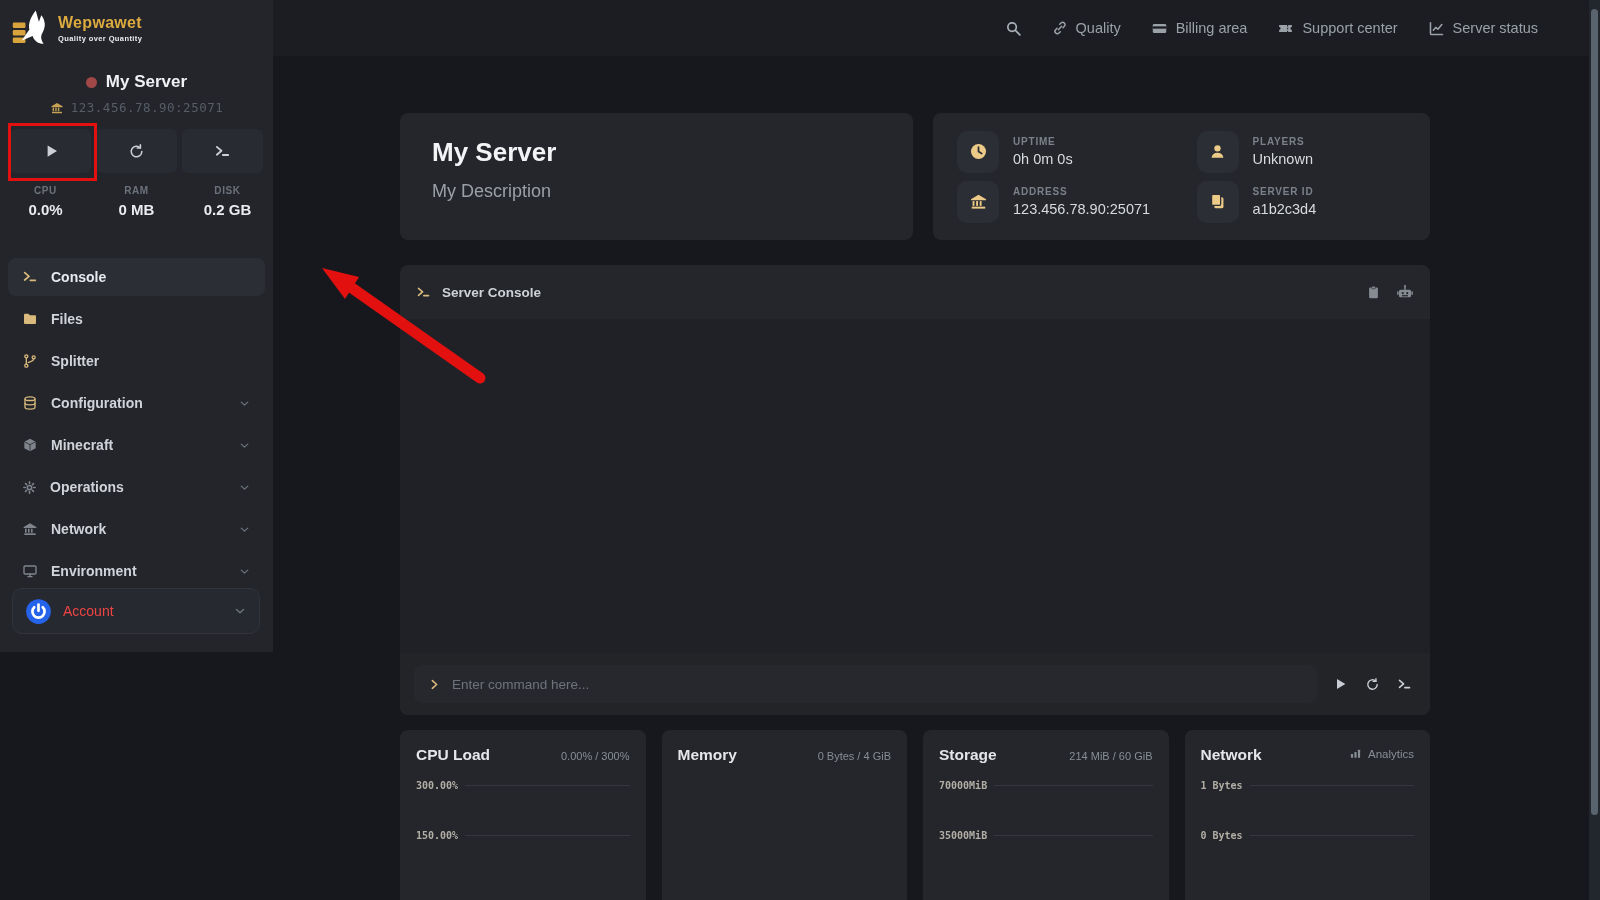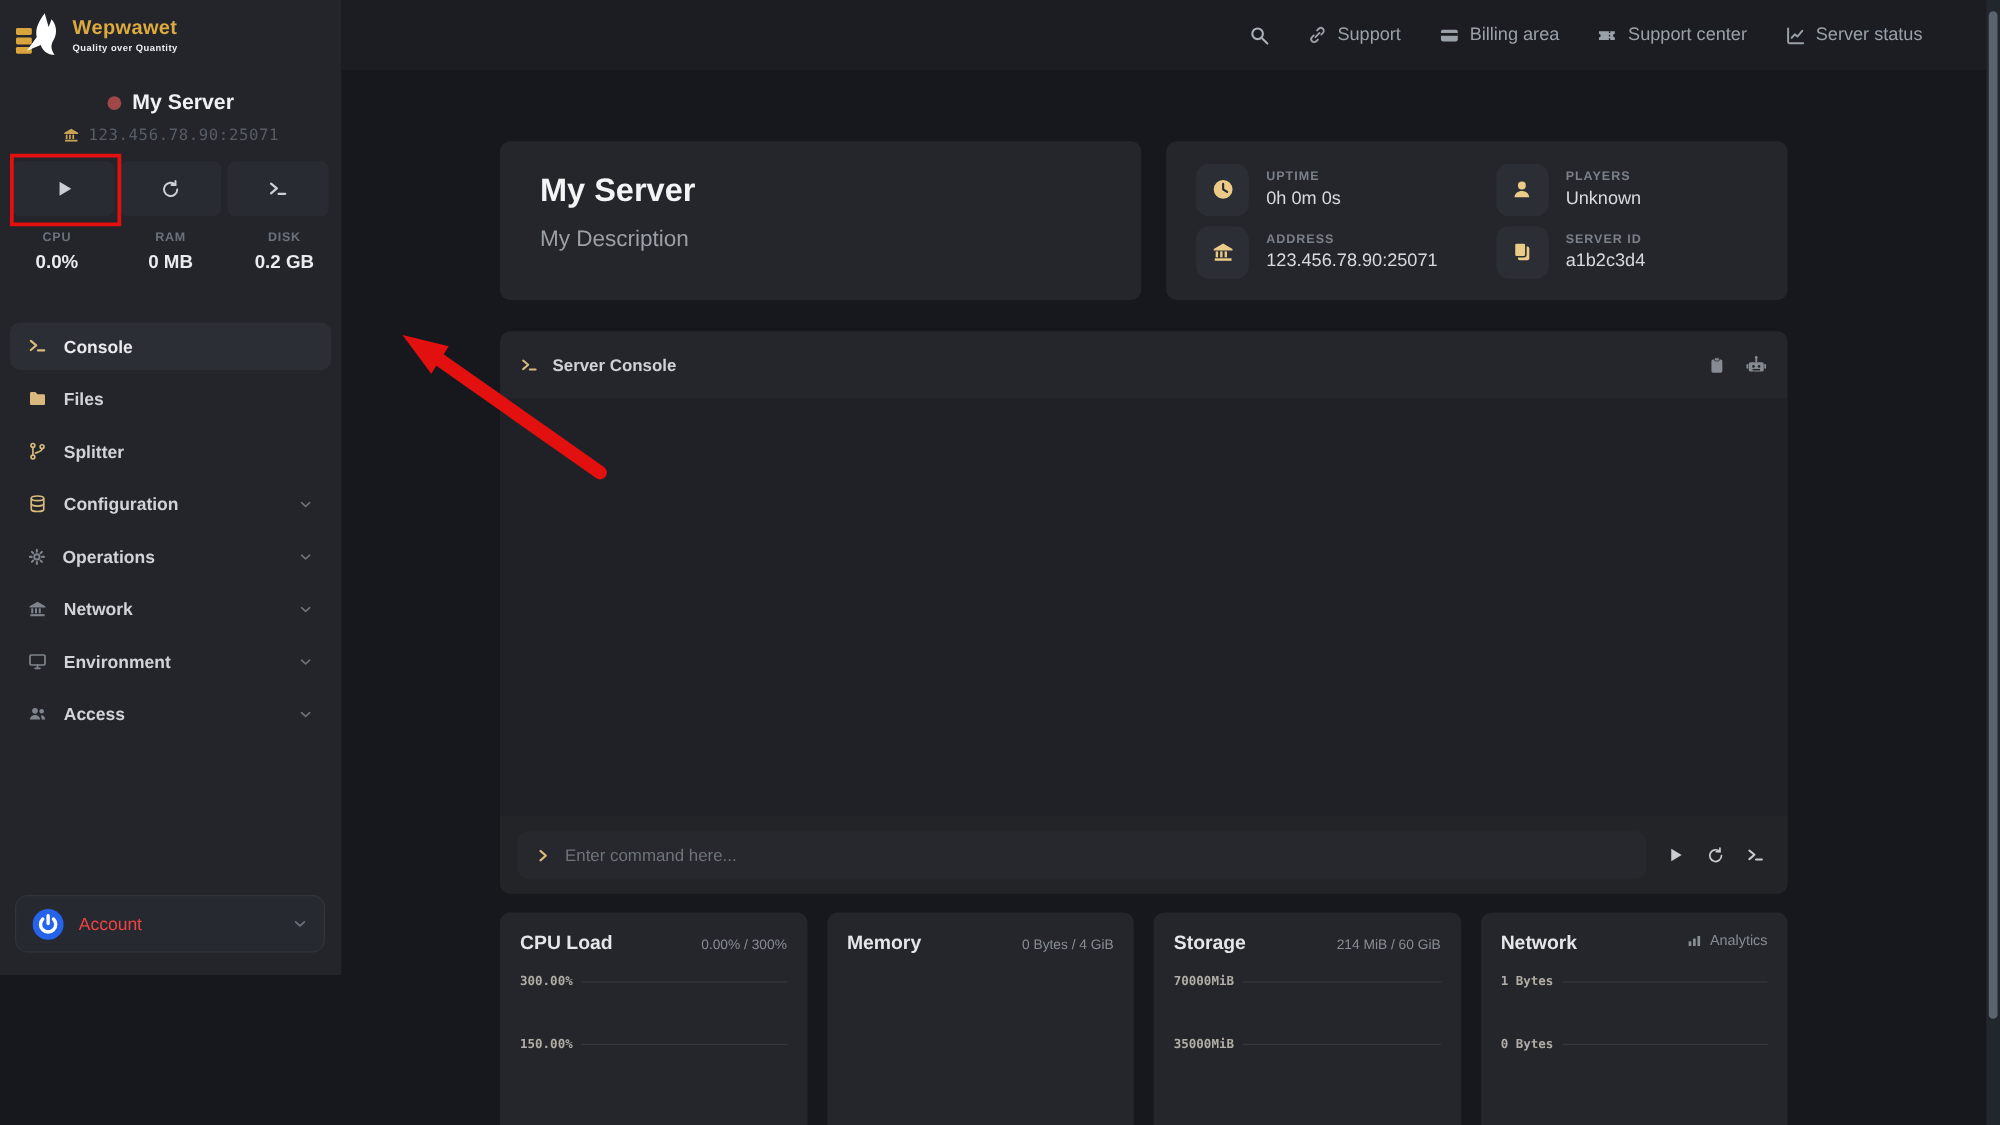"Wepwawet" .sidebar { height: 780px -> 652px }
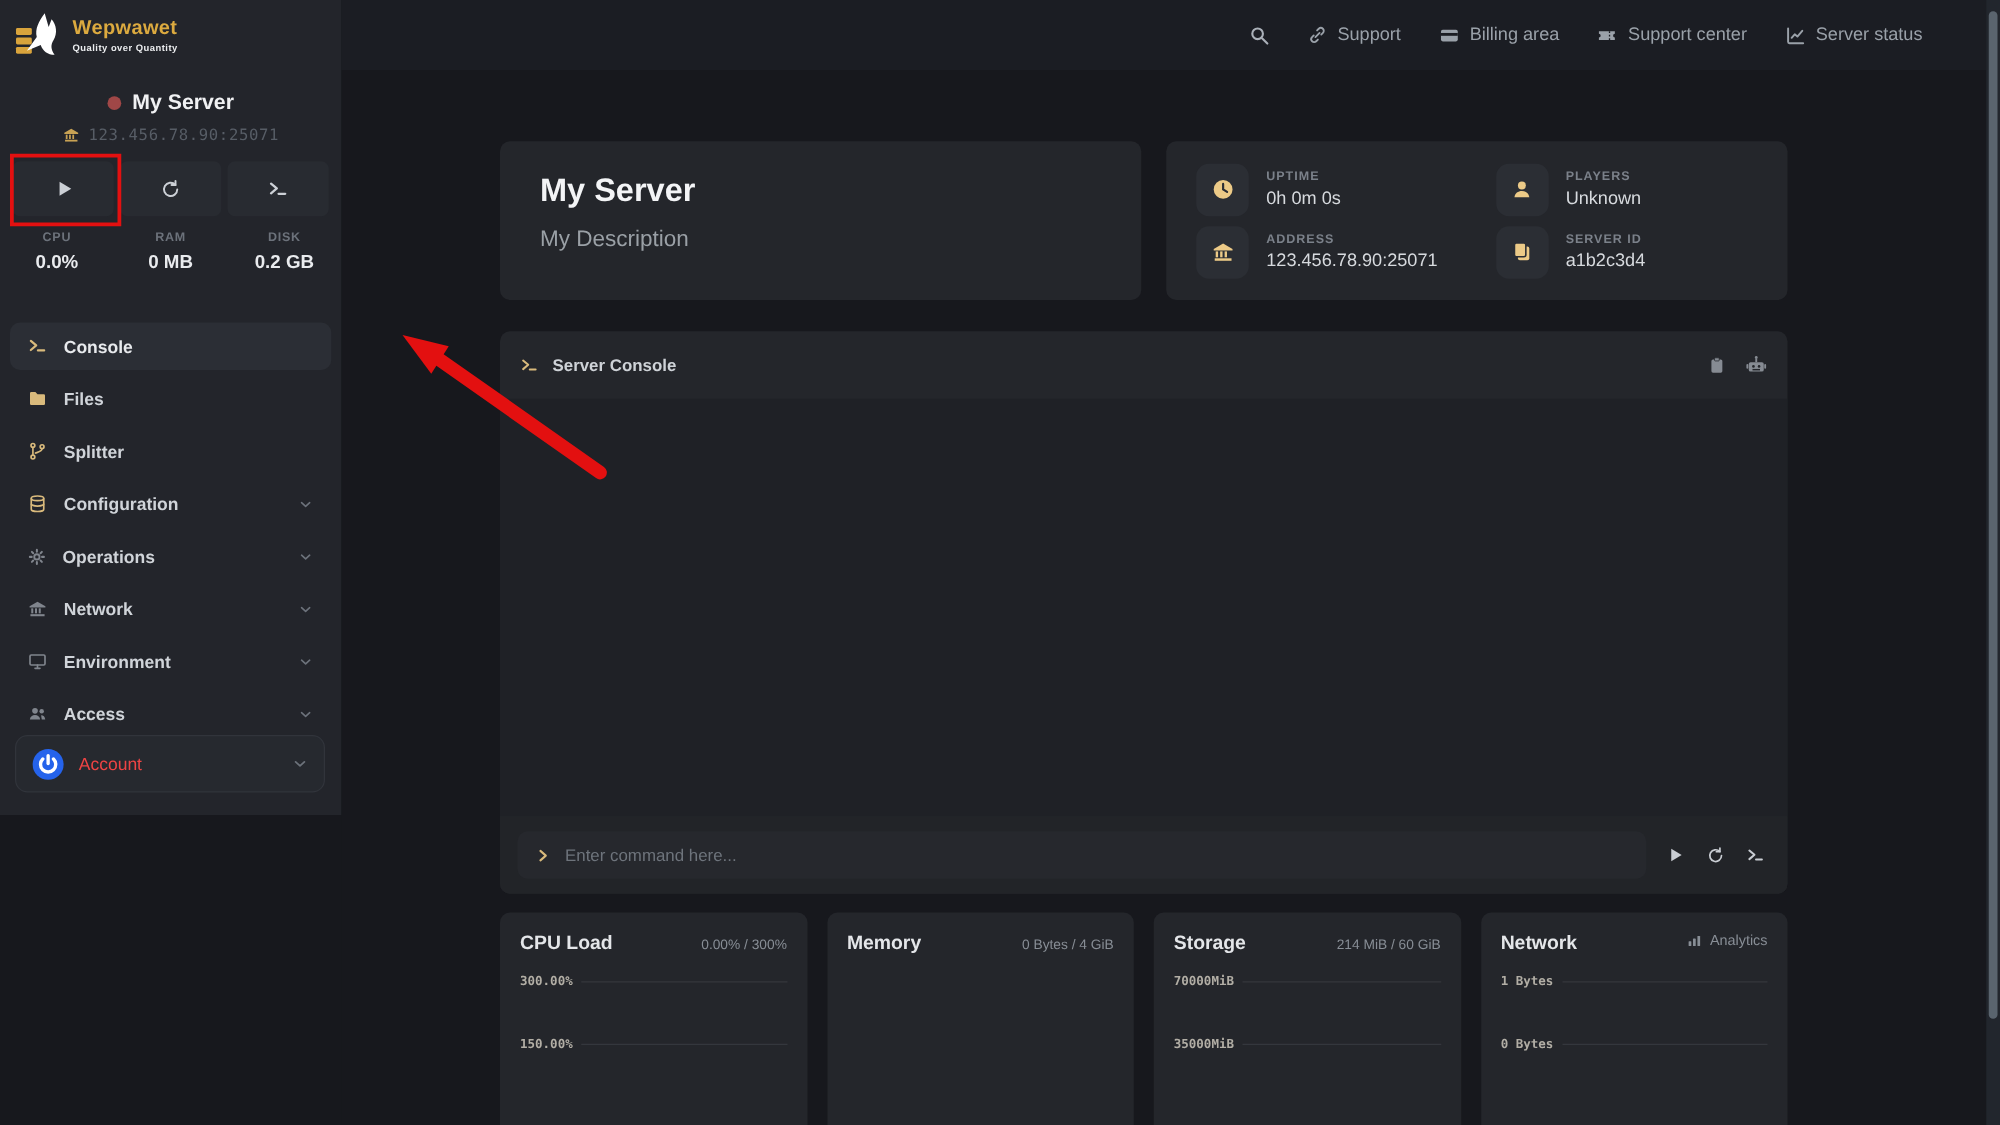"Support" span { text: Support -> Quality }
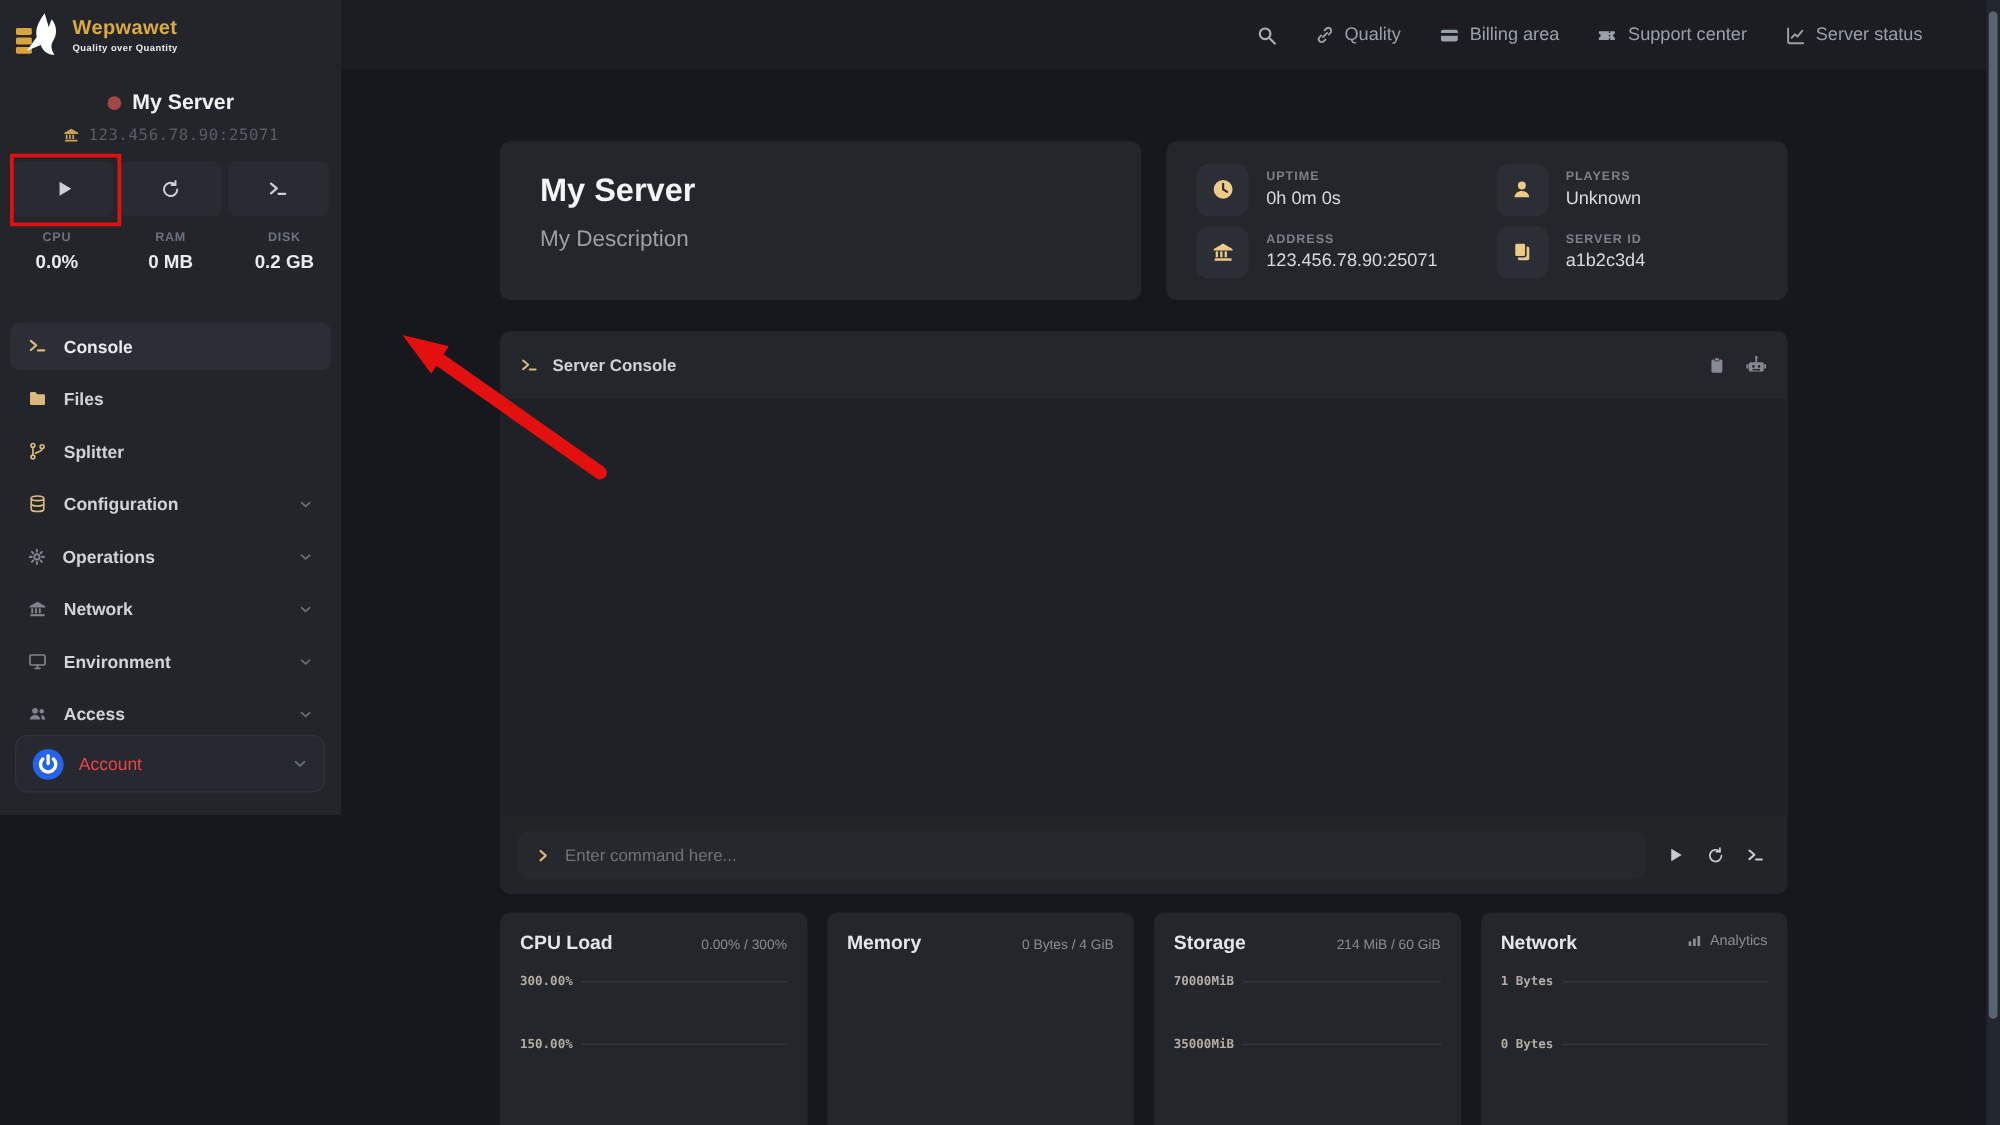"Minecraft" div.menu-item { html: none -> <div> <span> <svg> <path></path> <path></path> </svg> </span> <span>Minecraft</span> <span> <svg> <path></path> </svg> </span> </div> }
